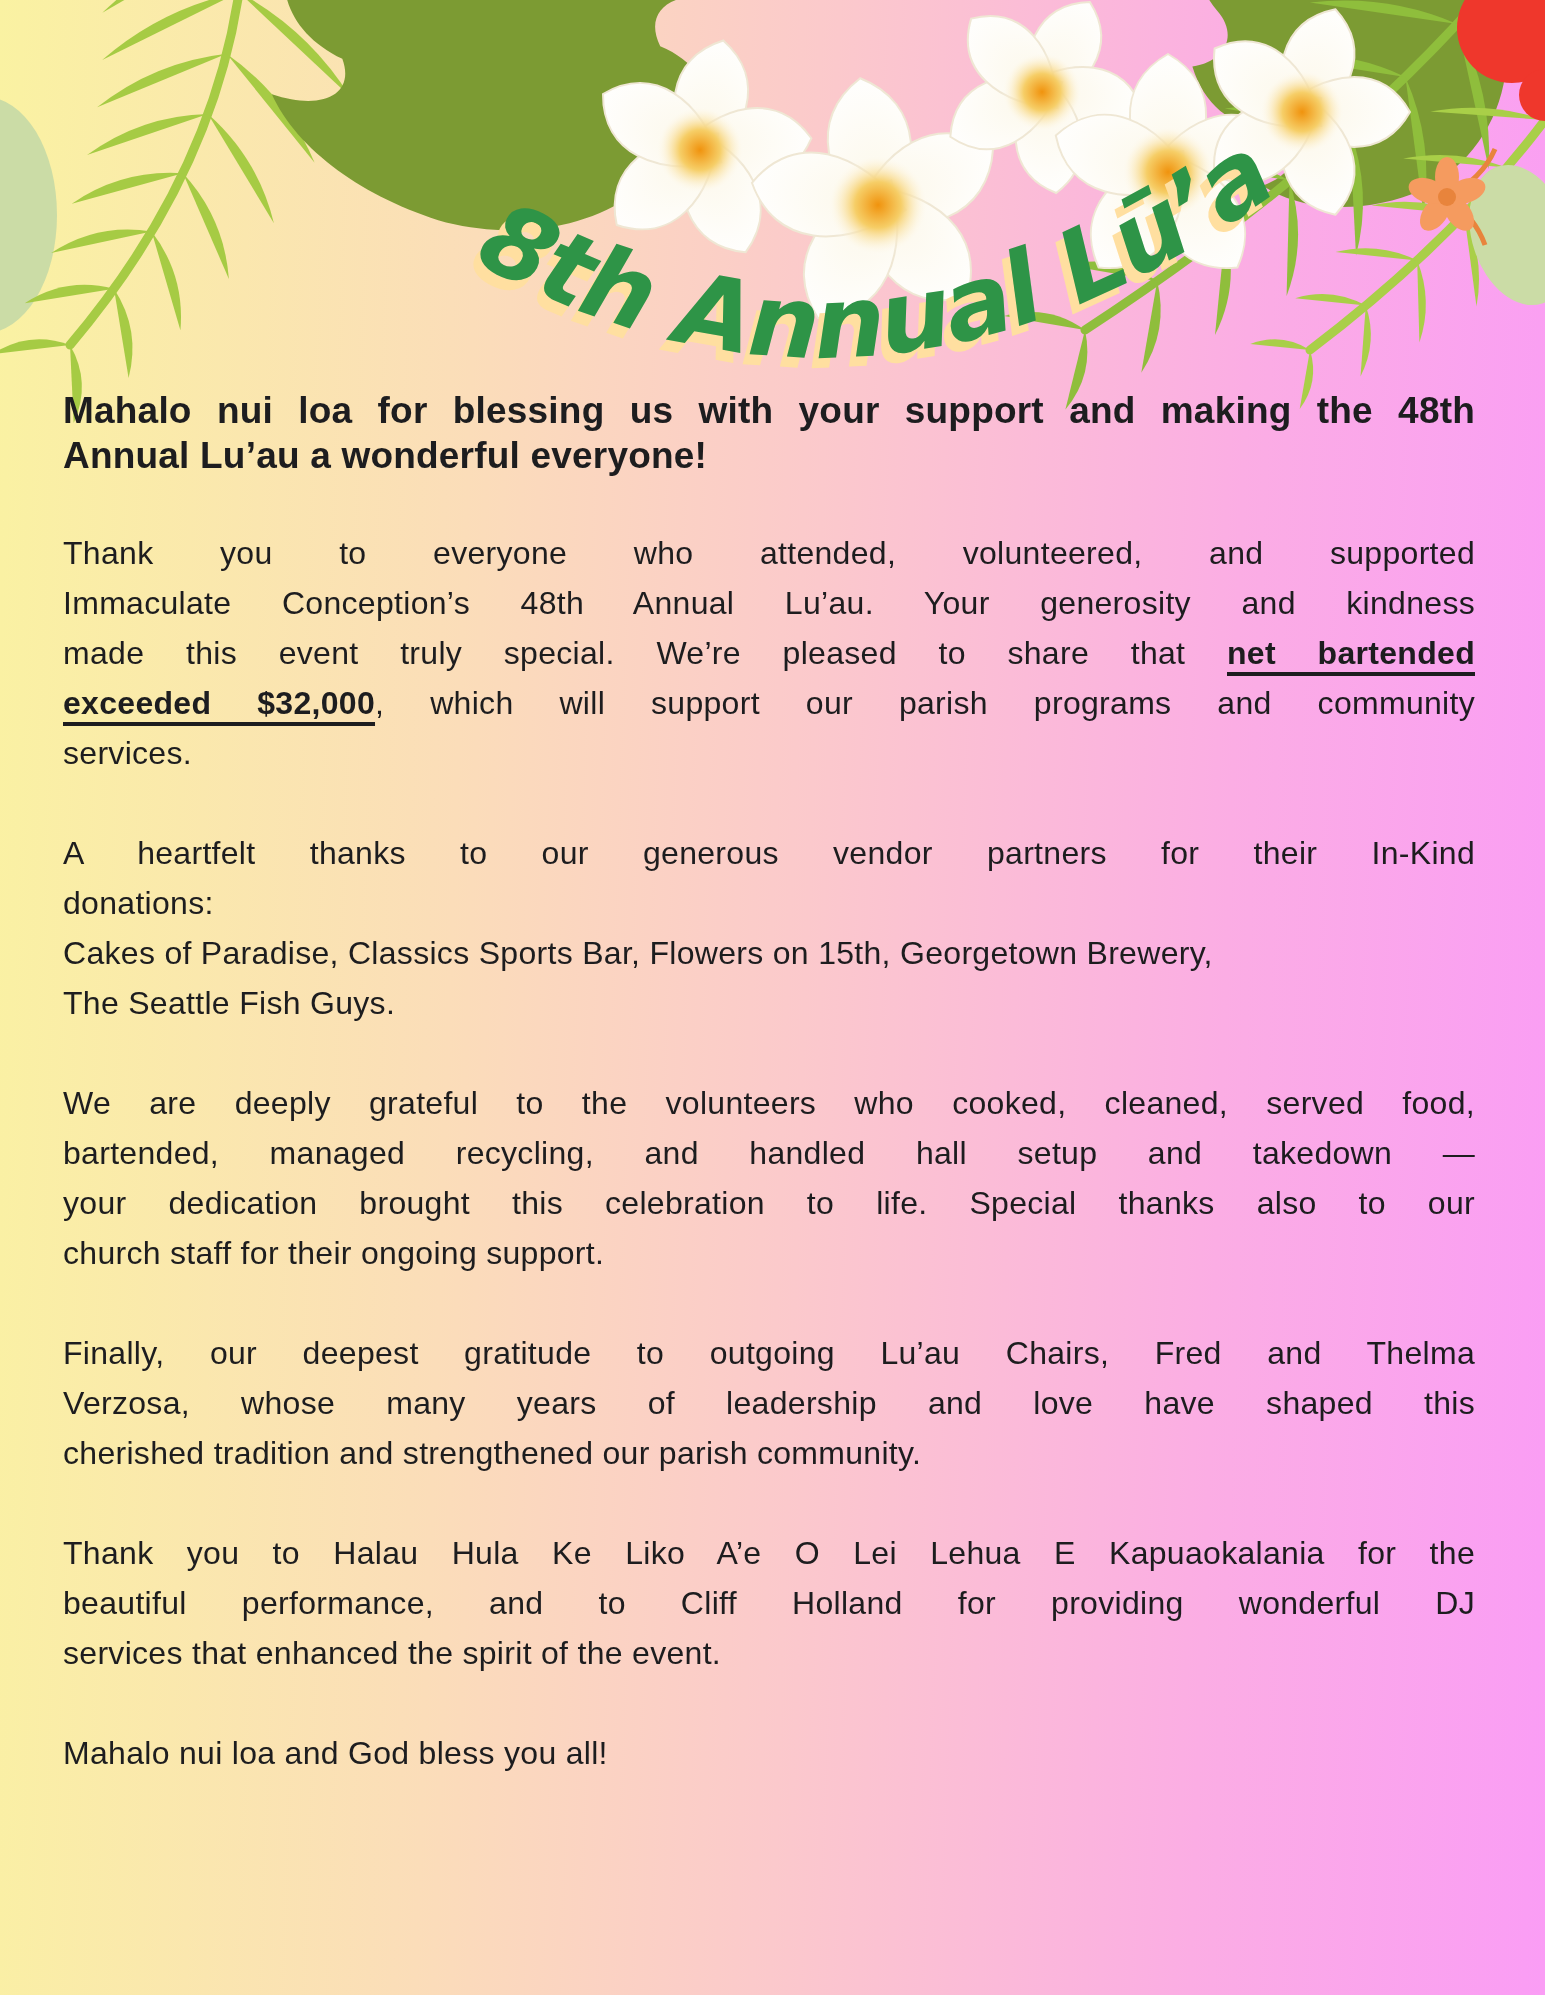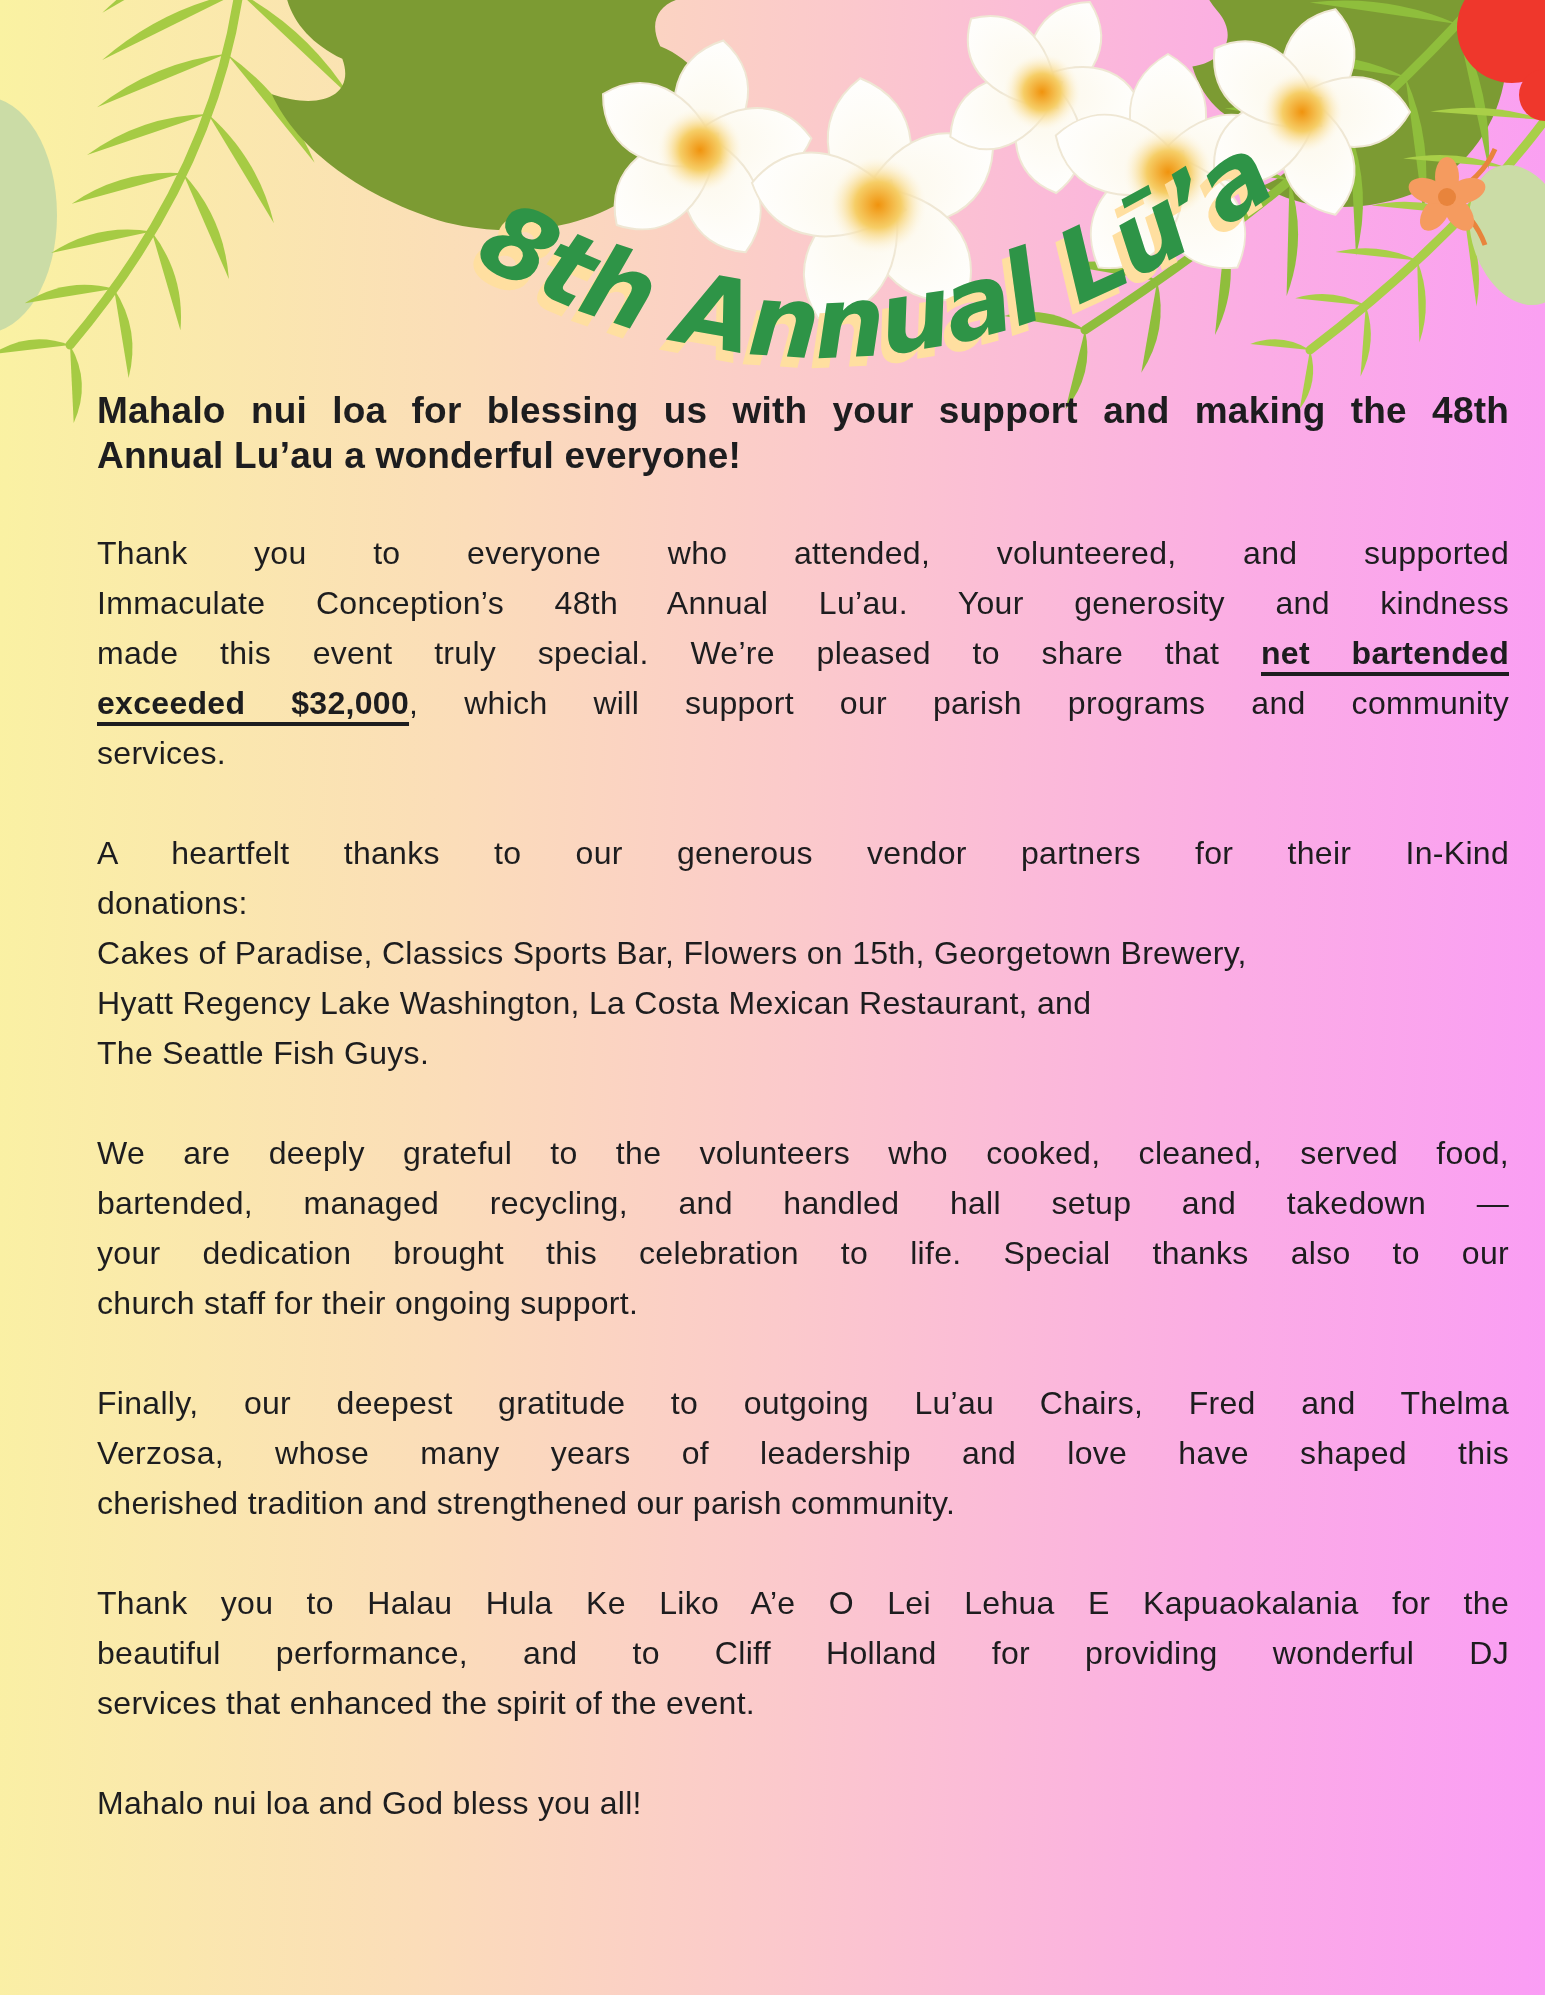"Mahalo nui loa for blessing" .content { margin-left: 34px -> none }
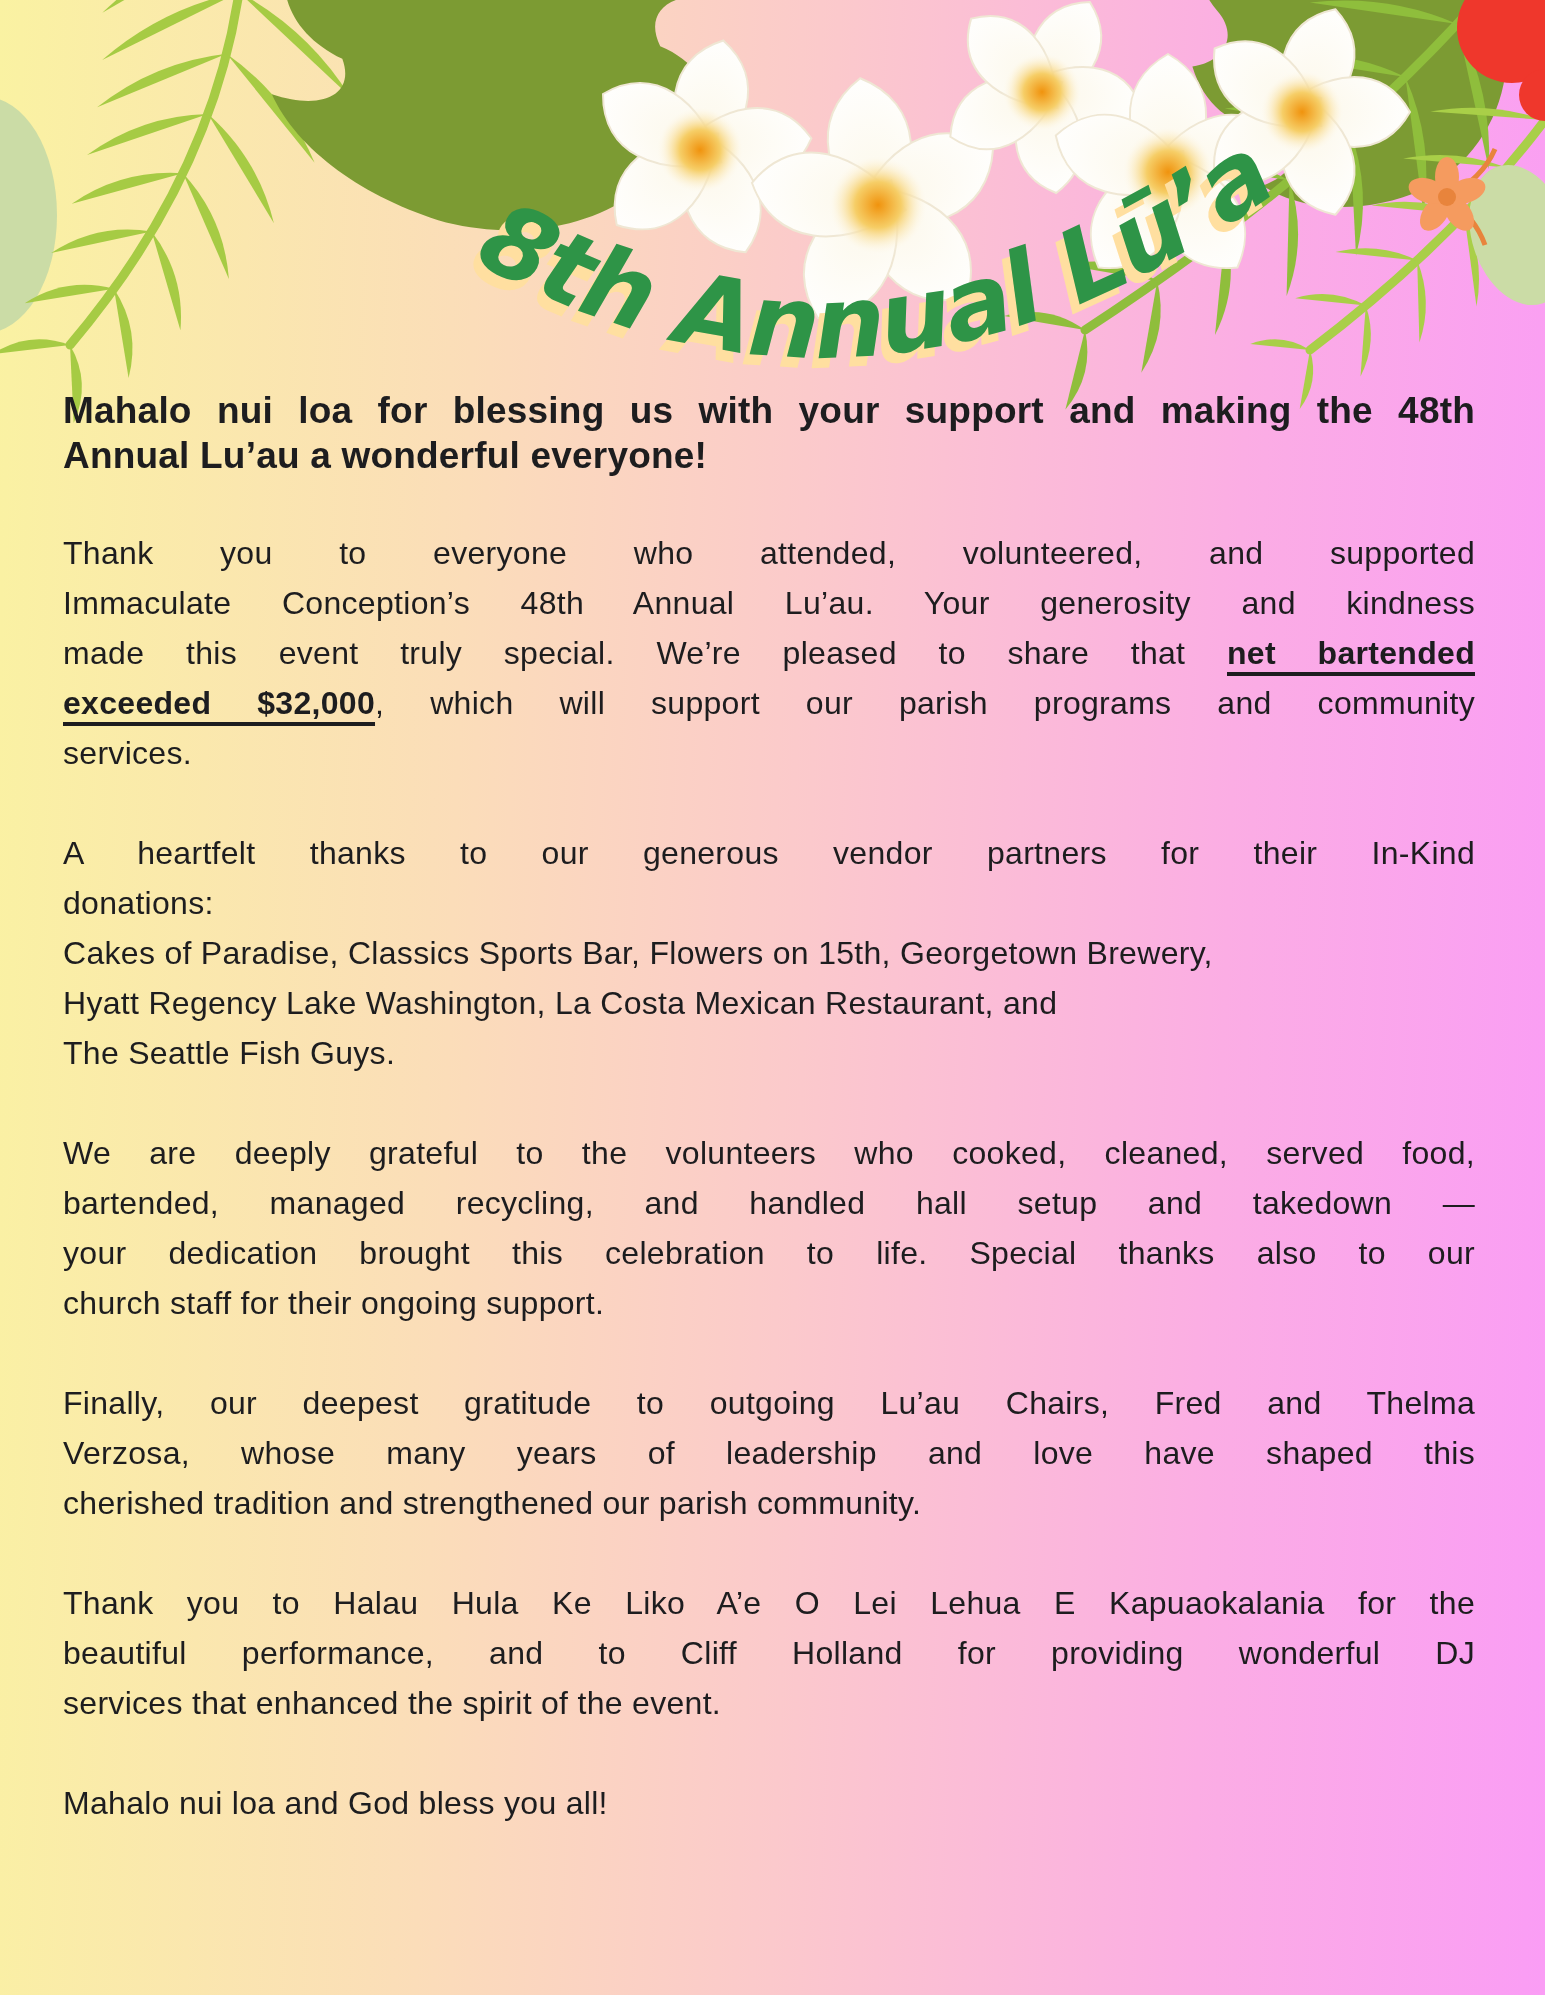"Hyatt Regency Lake Washington, La" div.ln { html: <div>Hyatt Regency Lake Washington, La Costa Mexican Restaurant, and</div> -> none }
